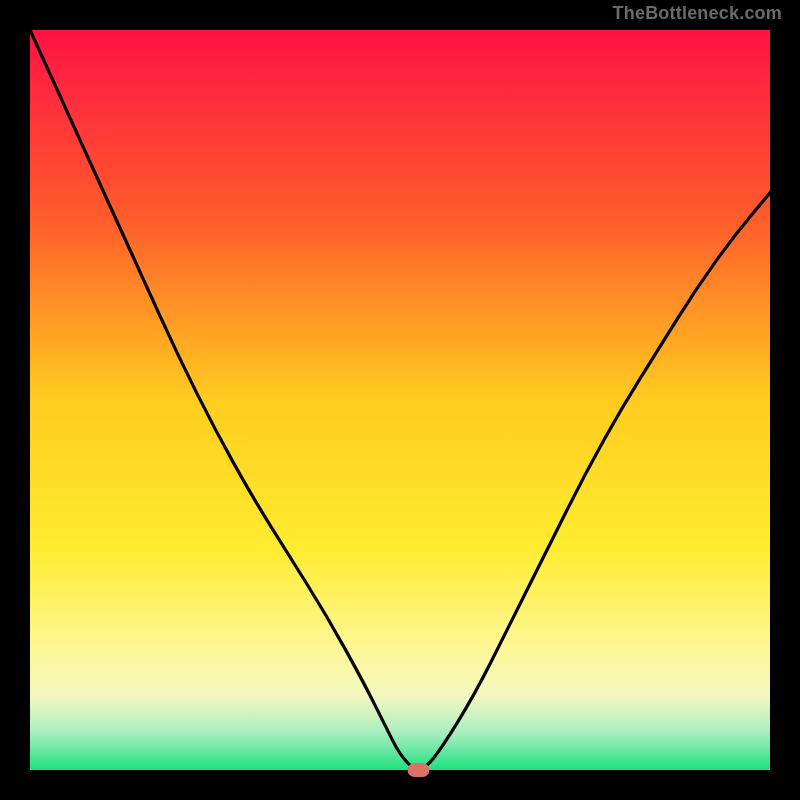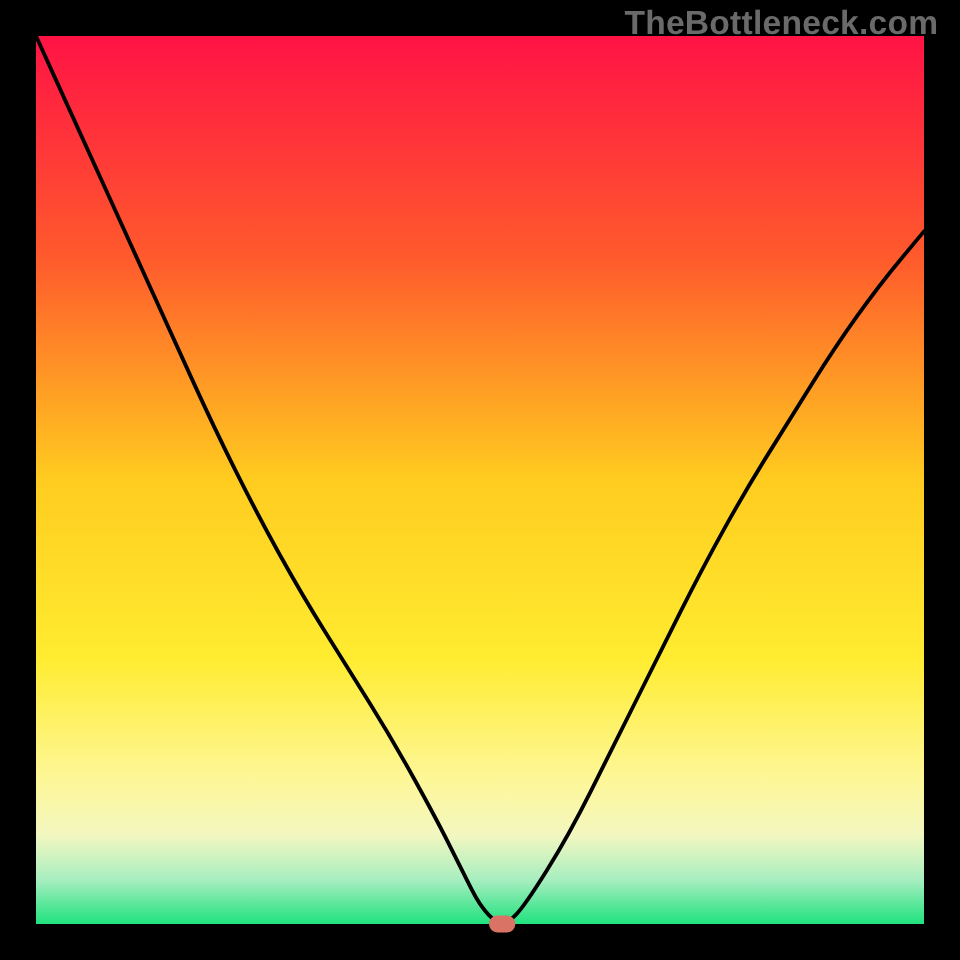"TheBottleneck.com" .watermark { font-size: 28px -> 18px }
